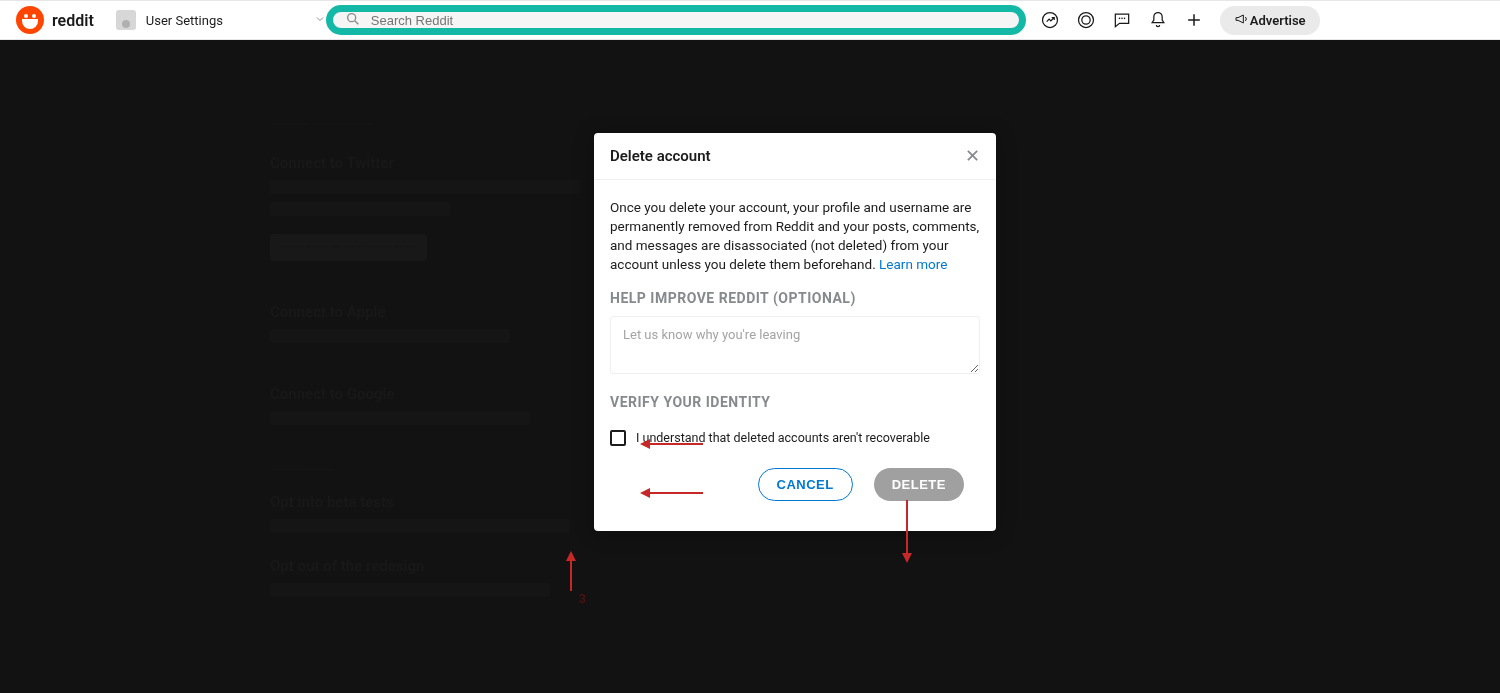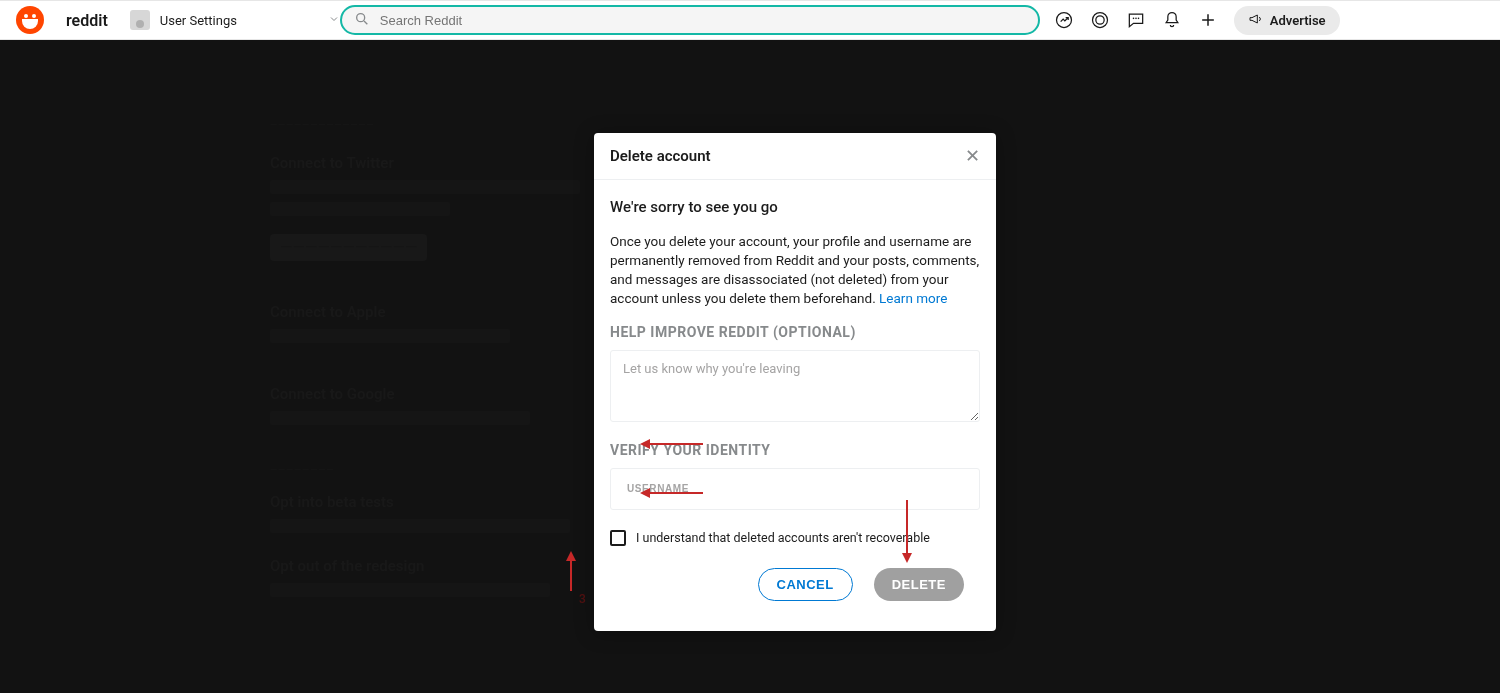"reddit" .logo { gap: 22px -> 8px }
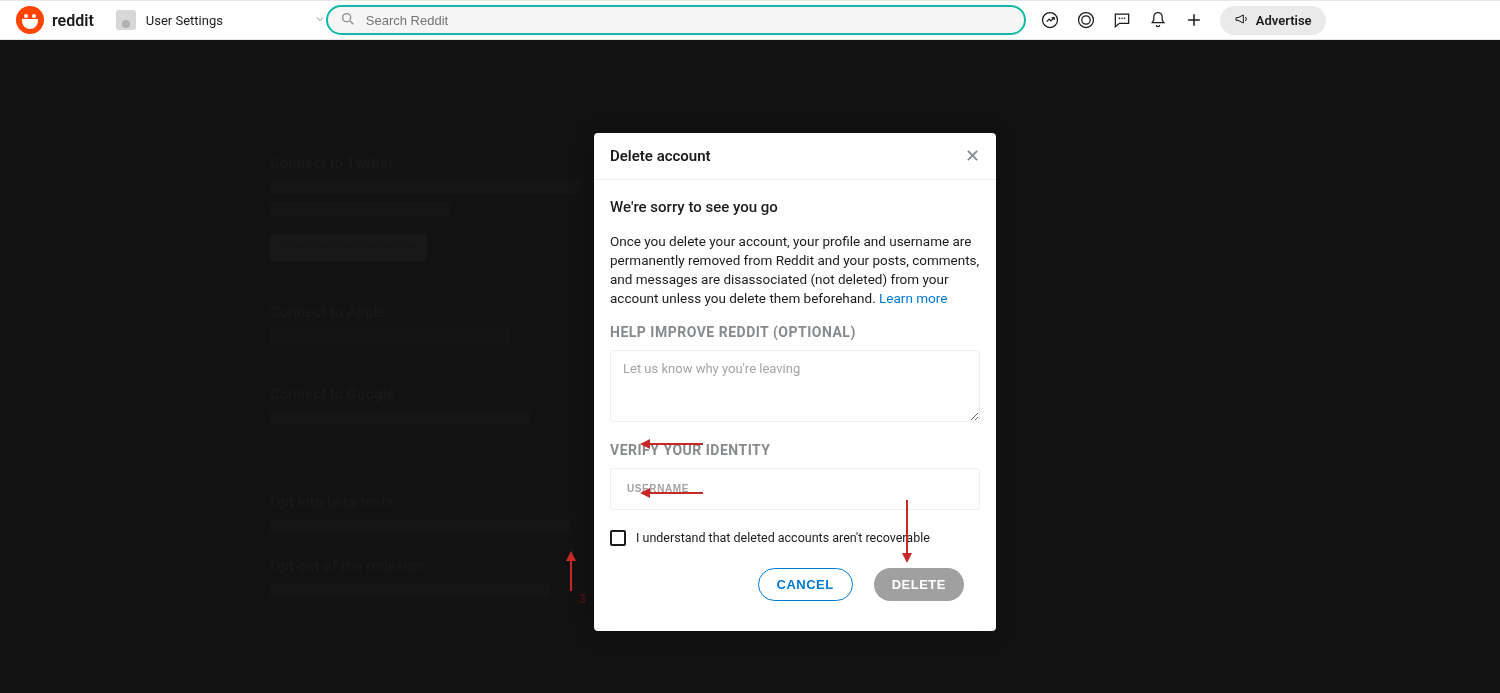"Search Reddit" .search { border: 2px solid #14b8a6 -> 7px solid #14b8a6 }
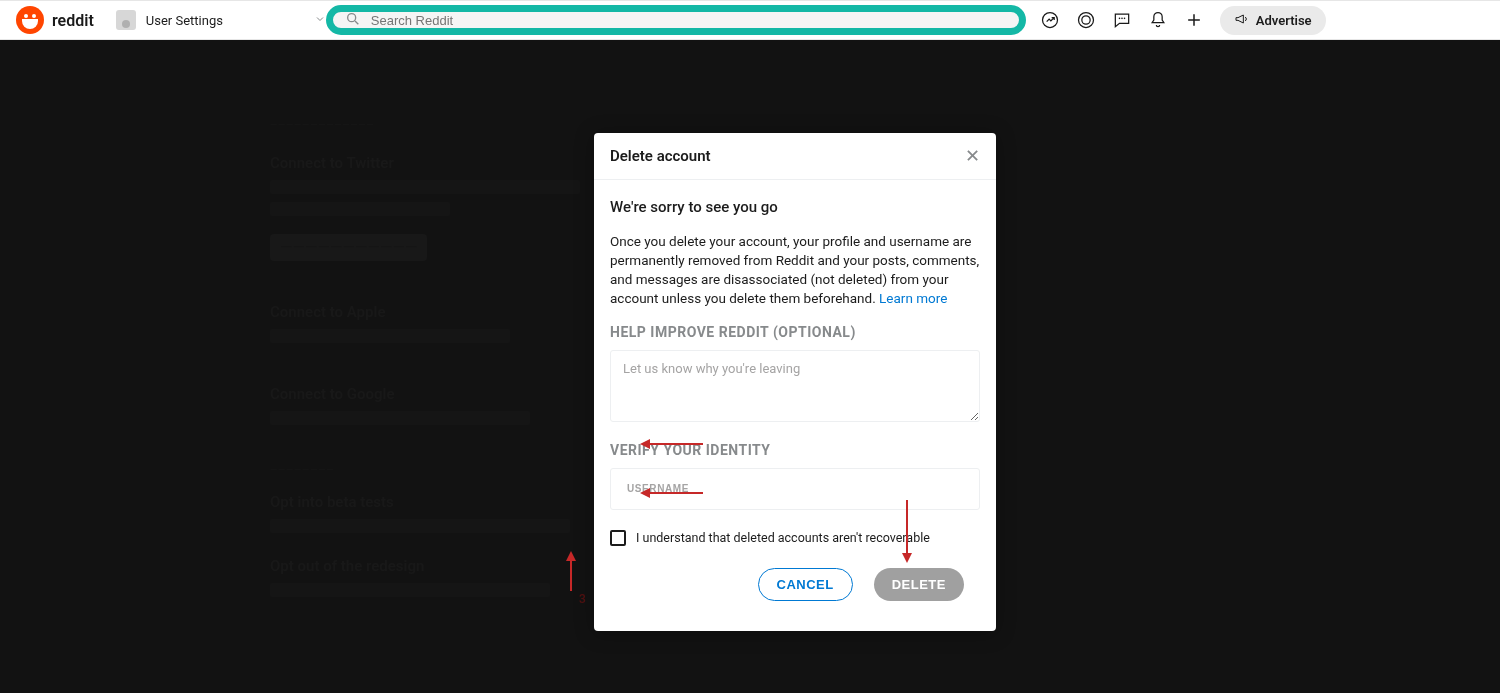"Advertise" .advertise { gap: 6px -> none }
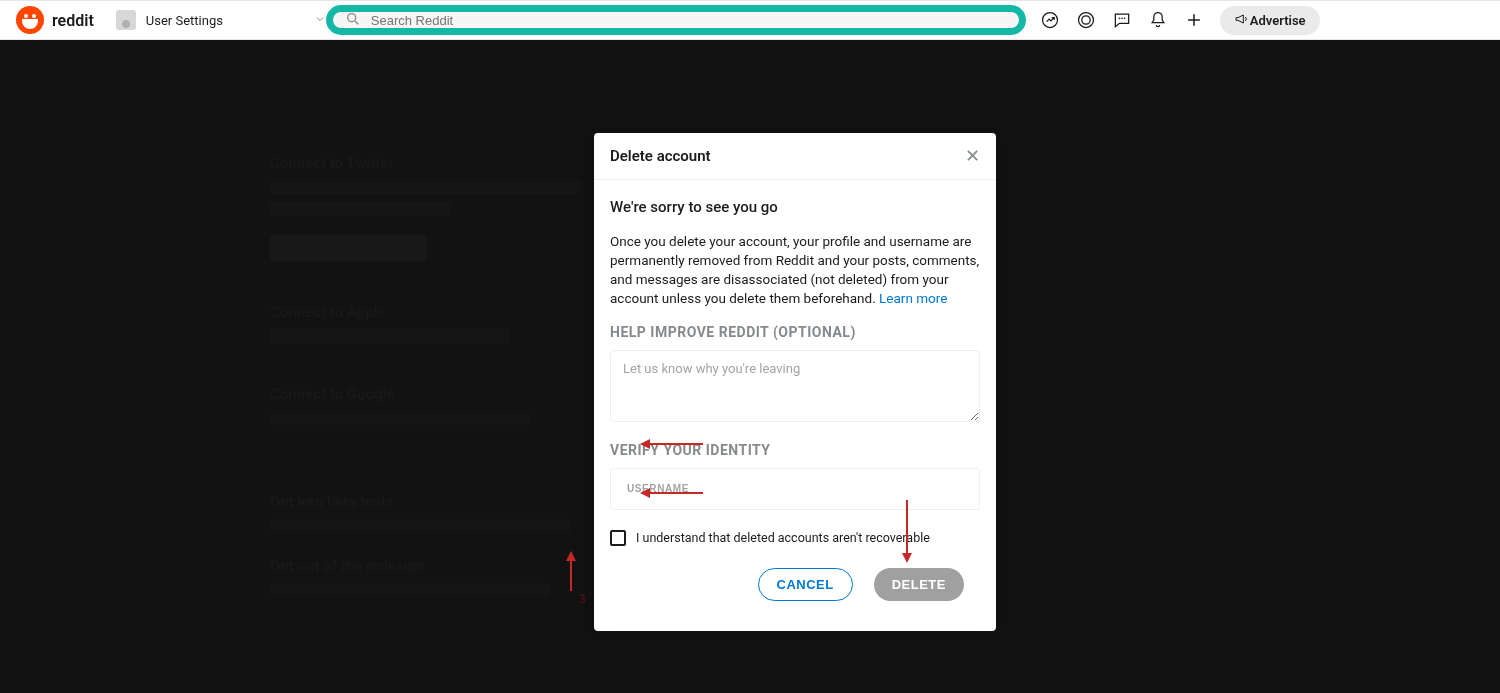"We're sorry to see you" div.modal-sub { html: <div>We're sorry to see you go</div> -> none }
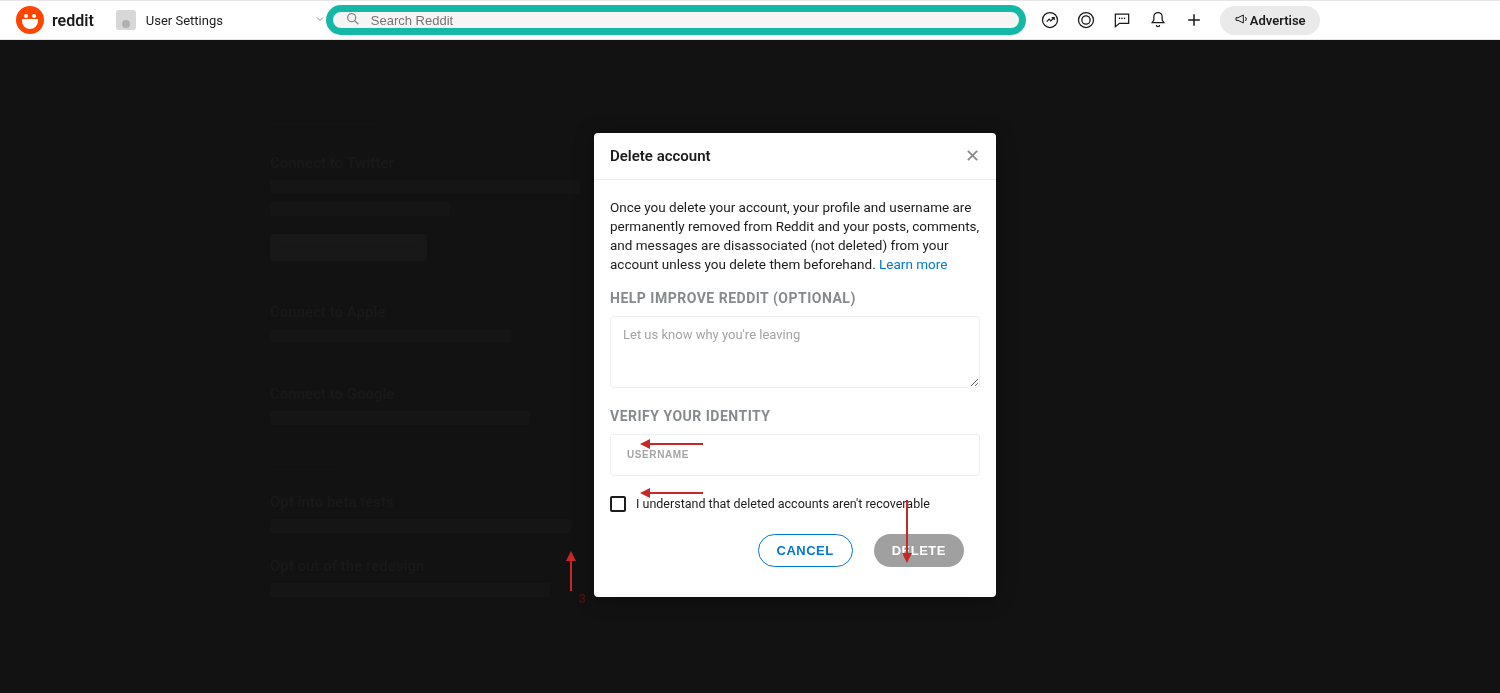"Let us know why you're" .textarea { height: 72px -> 58px }
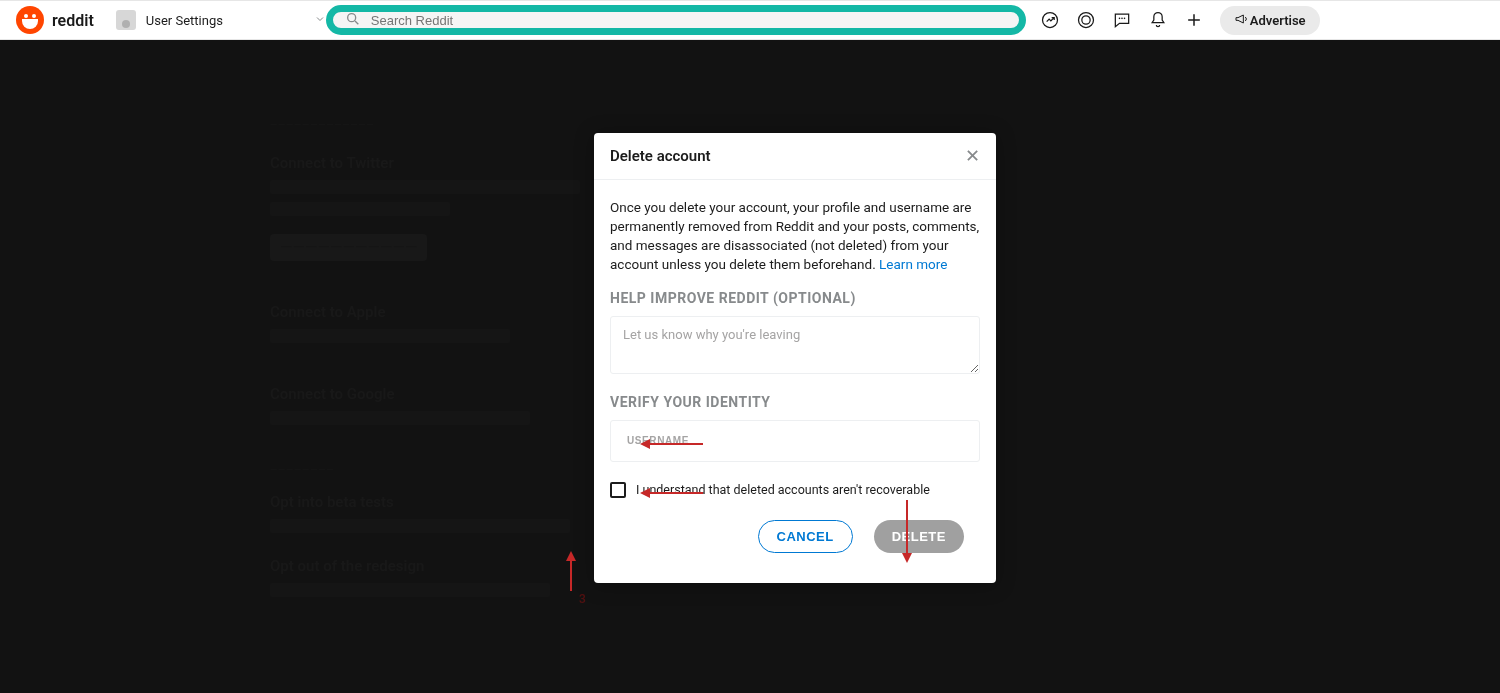"USERNAME" div.field { html: <div> <input> </div> -> none }
